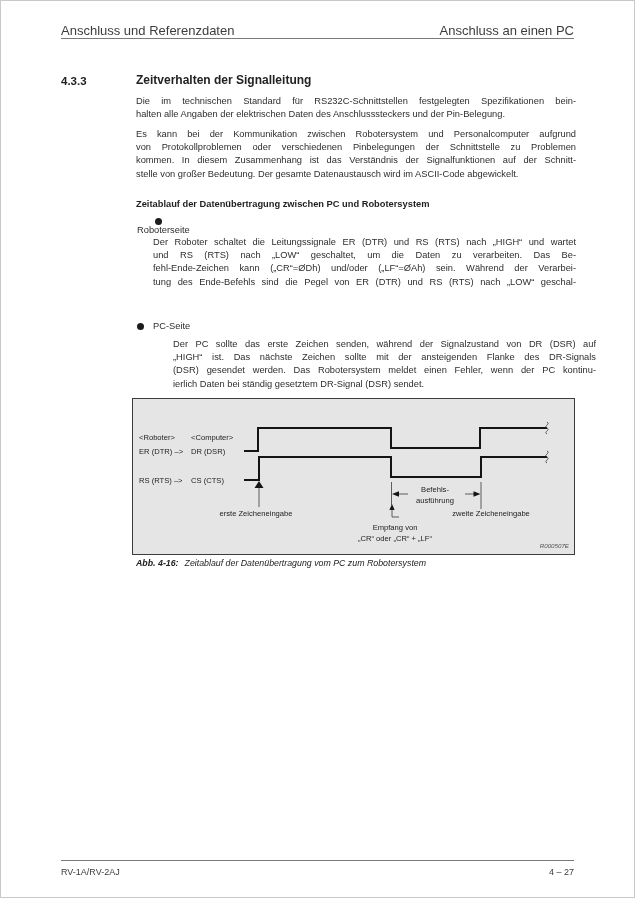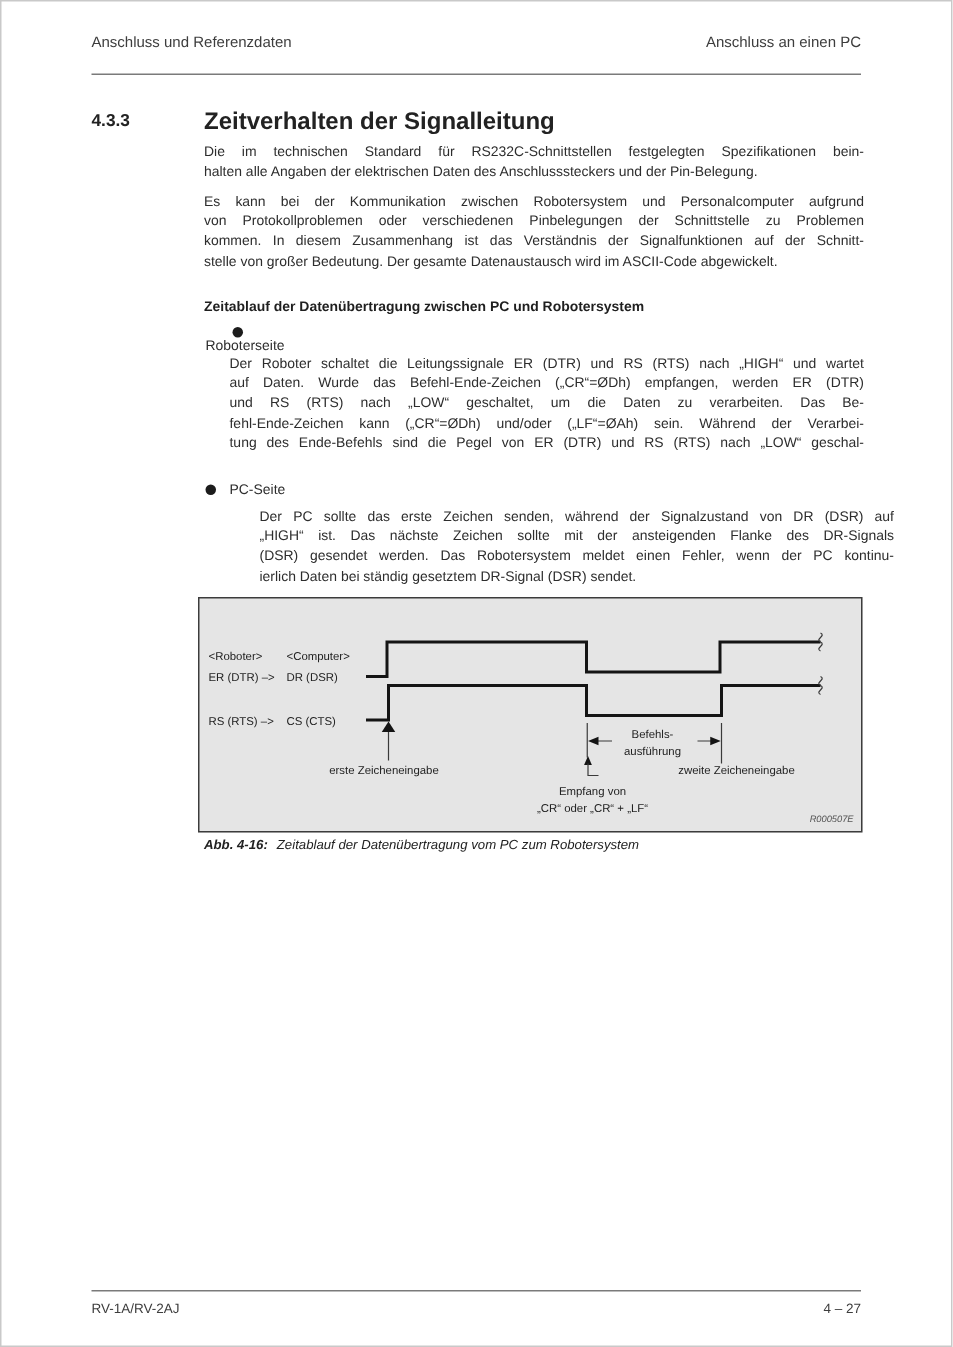"Anschluss und Referenzdaten" .hdr { font-size: 10px -> 13px; padding-bottom: 15px -> 0 }
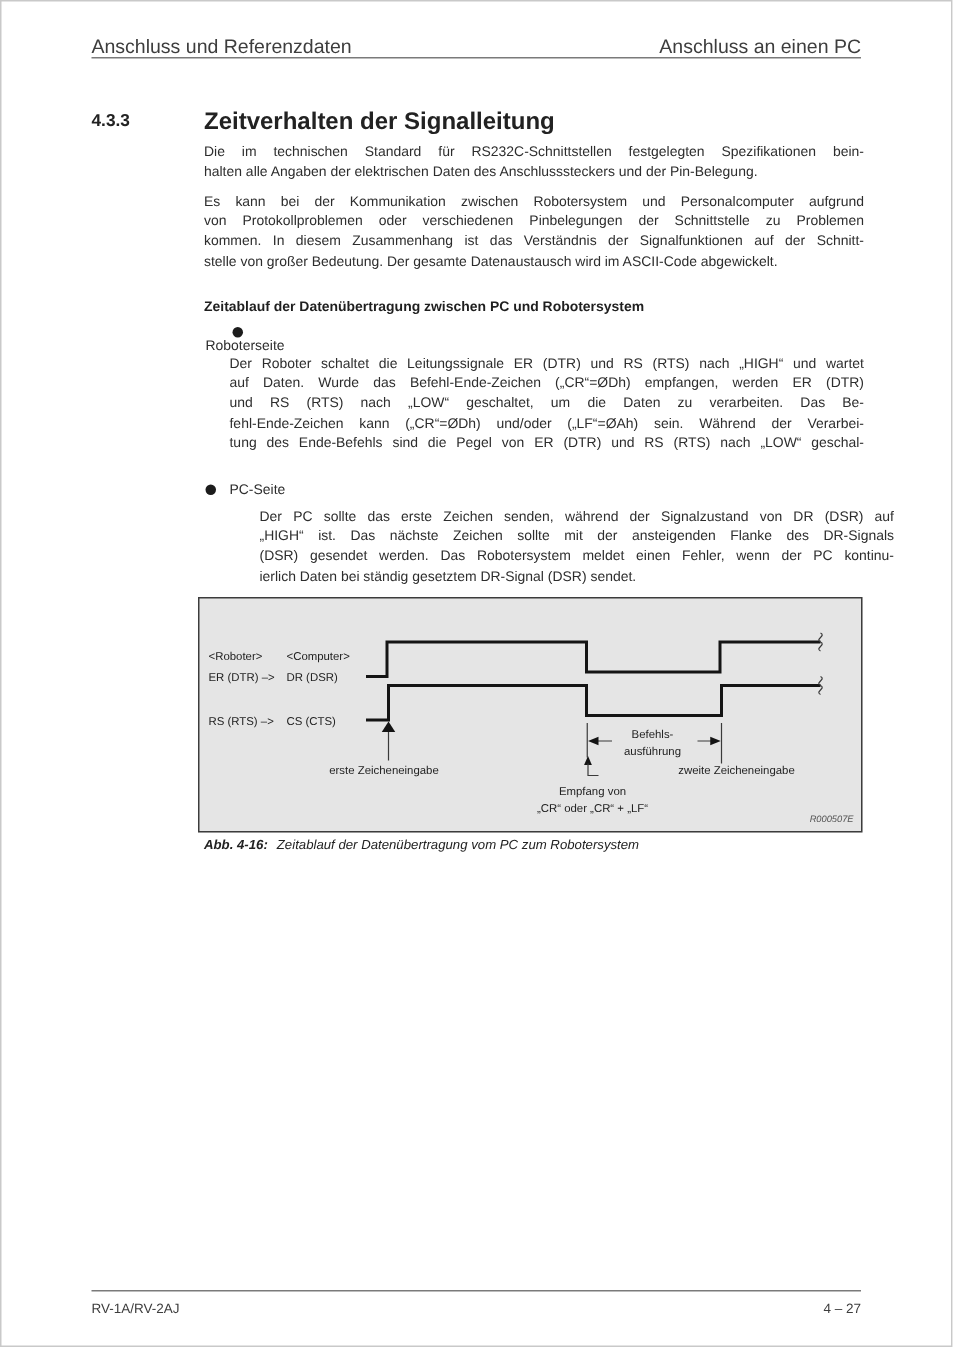"Zeitverhalten der Signalleitung" .sec-title { font-size: 16px -> 12px }
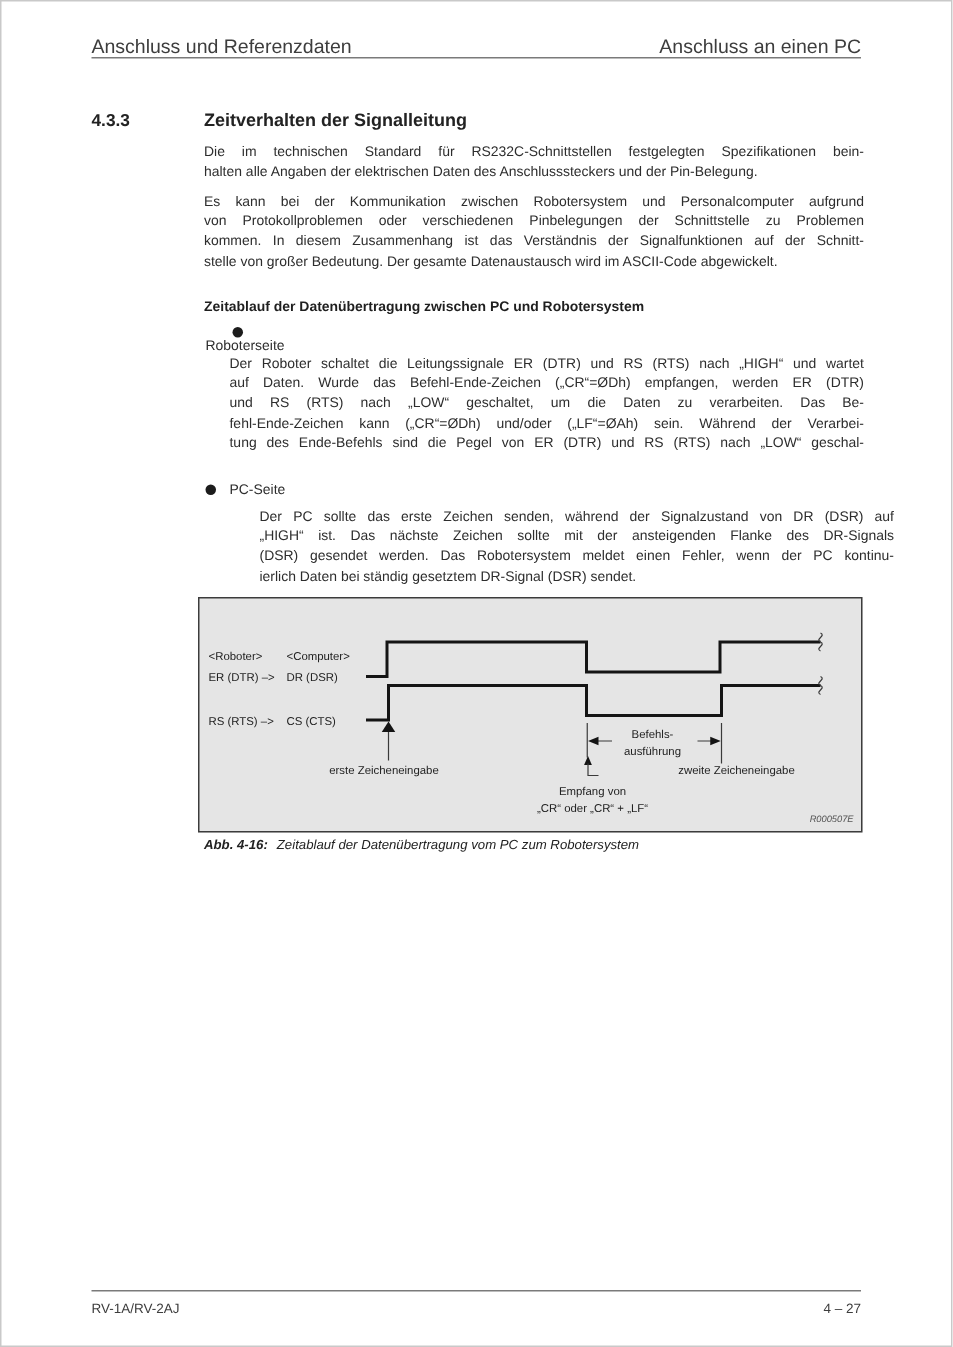"auf Daten. Wurde das Befehl-Ende-Zeichen" div.jline { html: <div>auf Daten. Wurde das Befehl-Ende-Zeichen („CR“=ØDh) empfangen, werden ER (DTR)</div> -> none }
